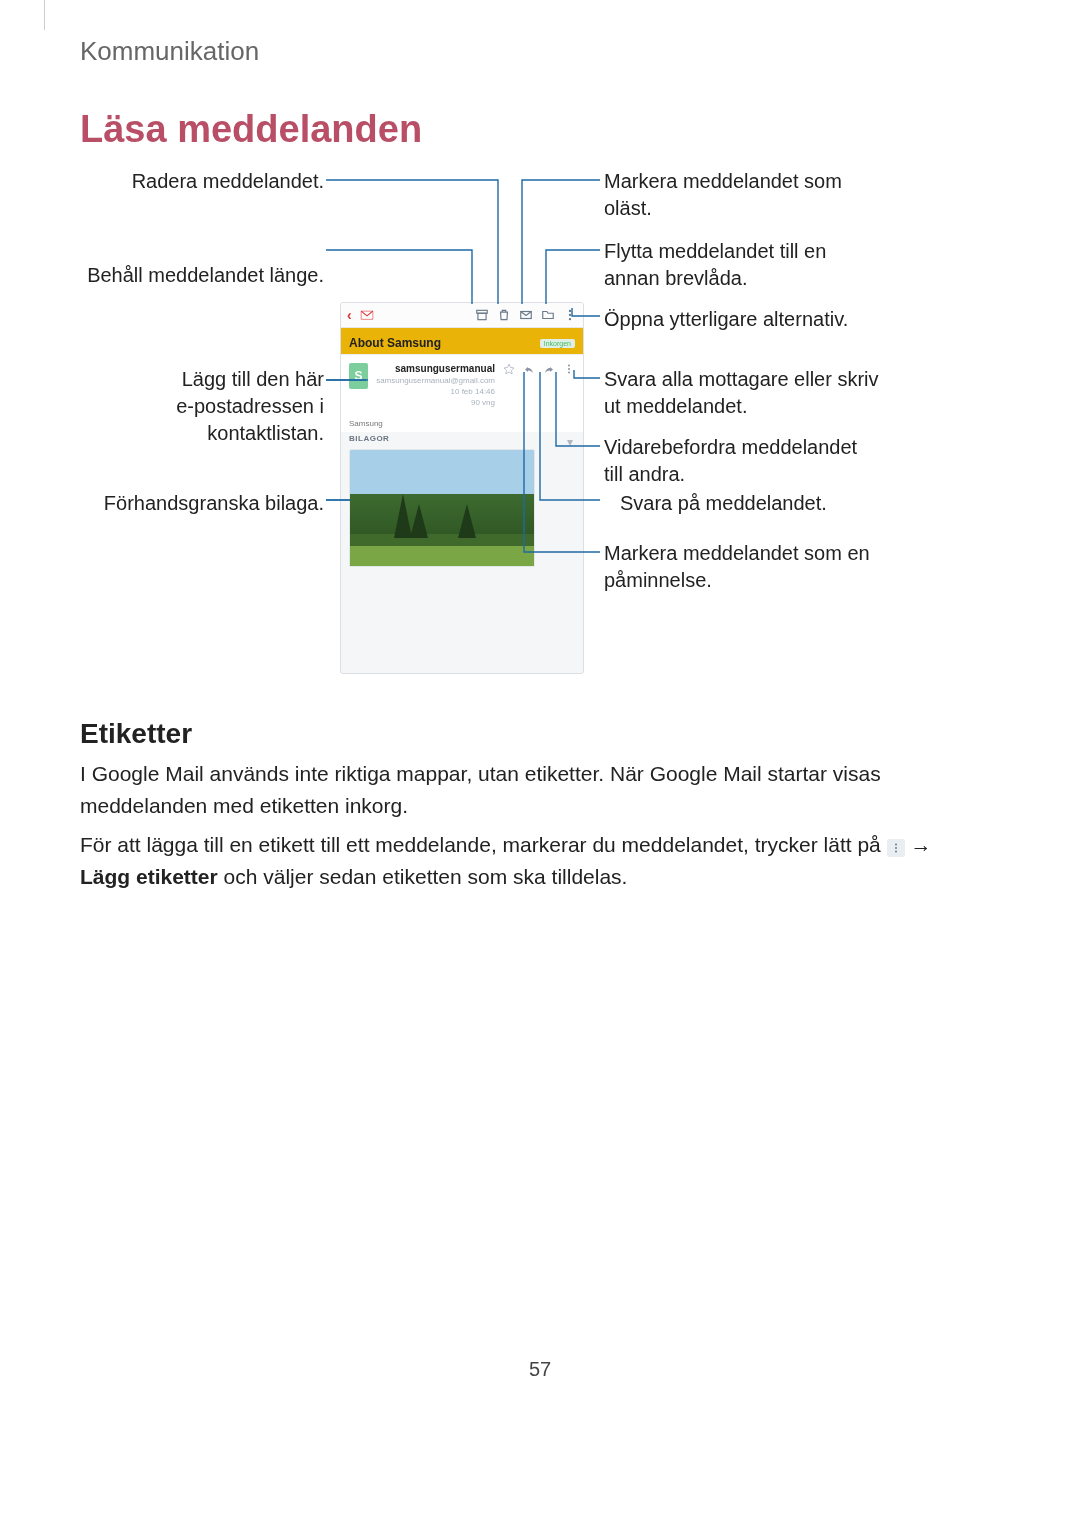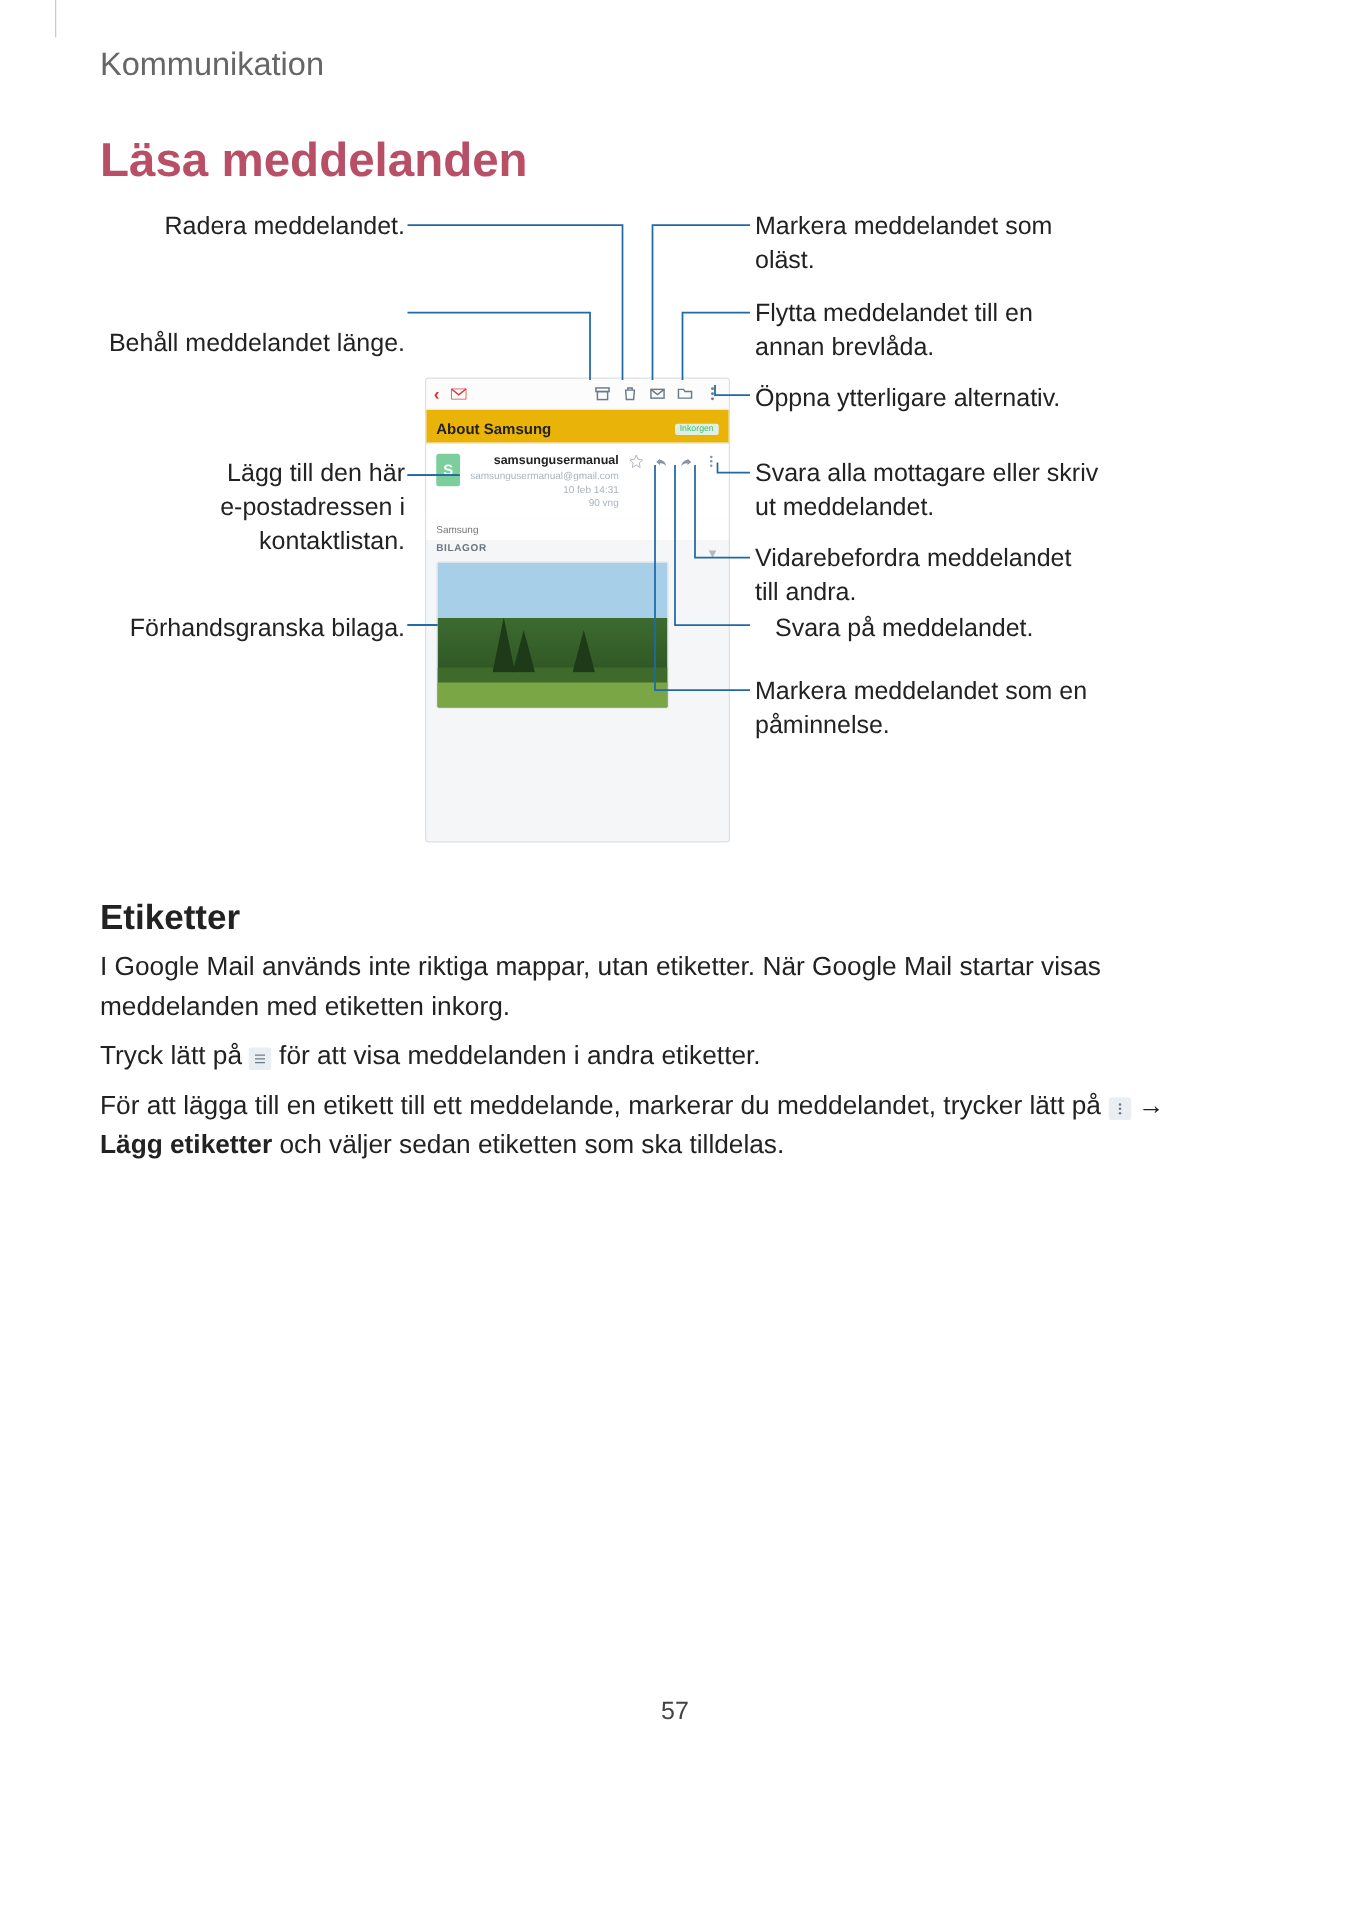"10 feb 14:31" span.dt { text: 14:31 -> 14:46 }
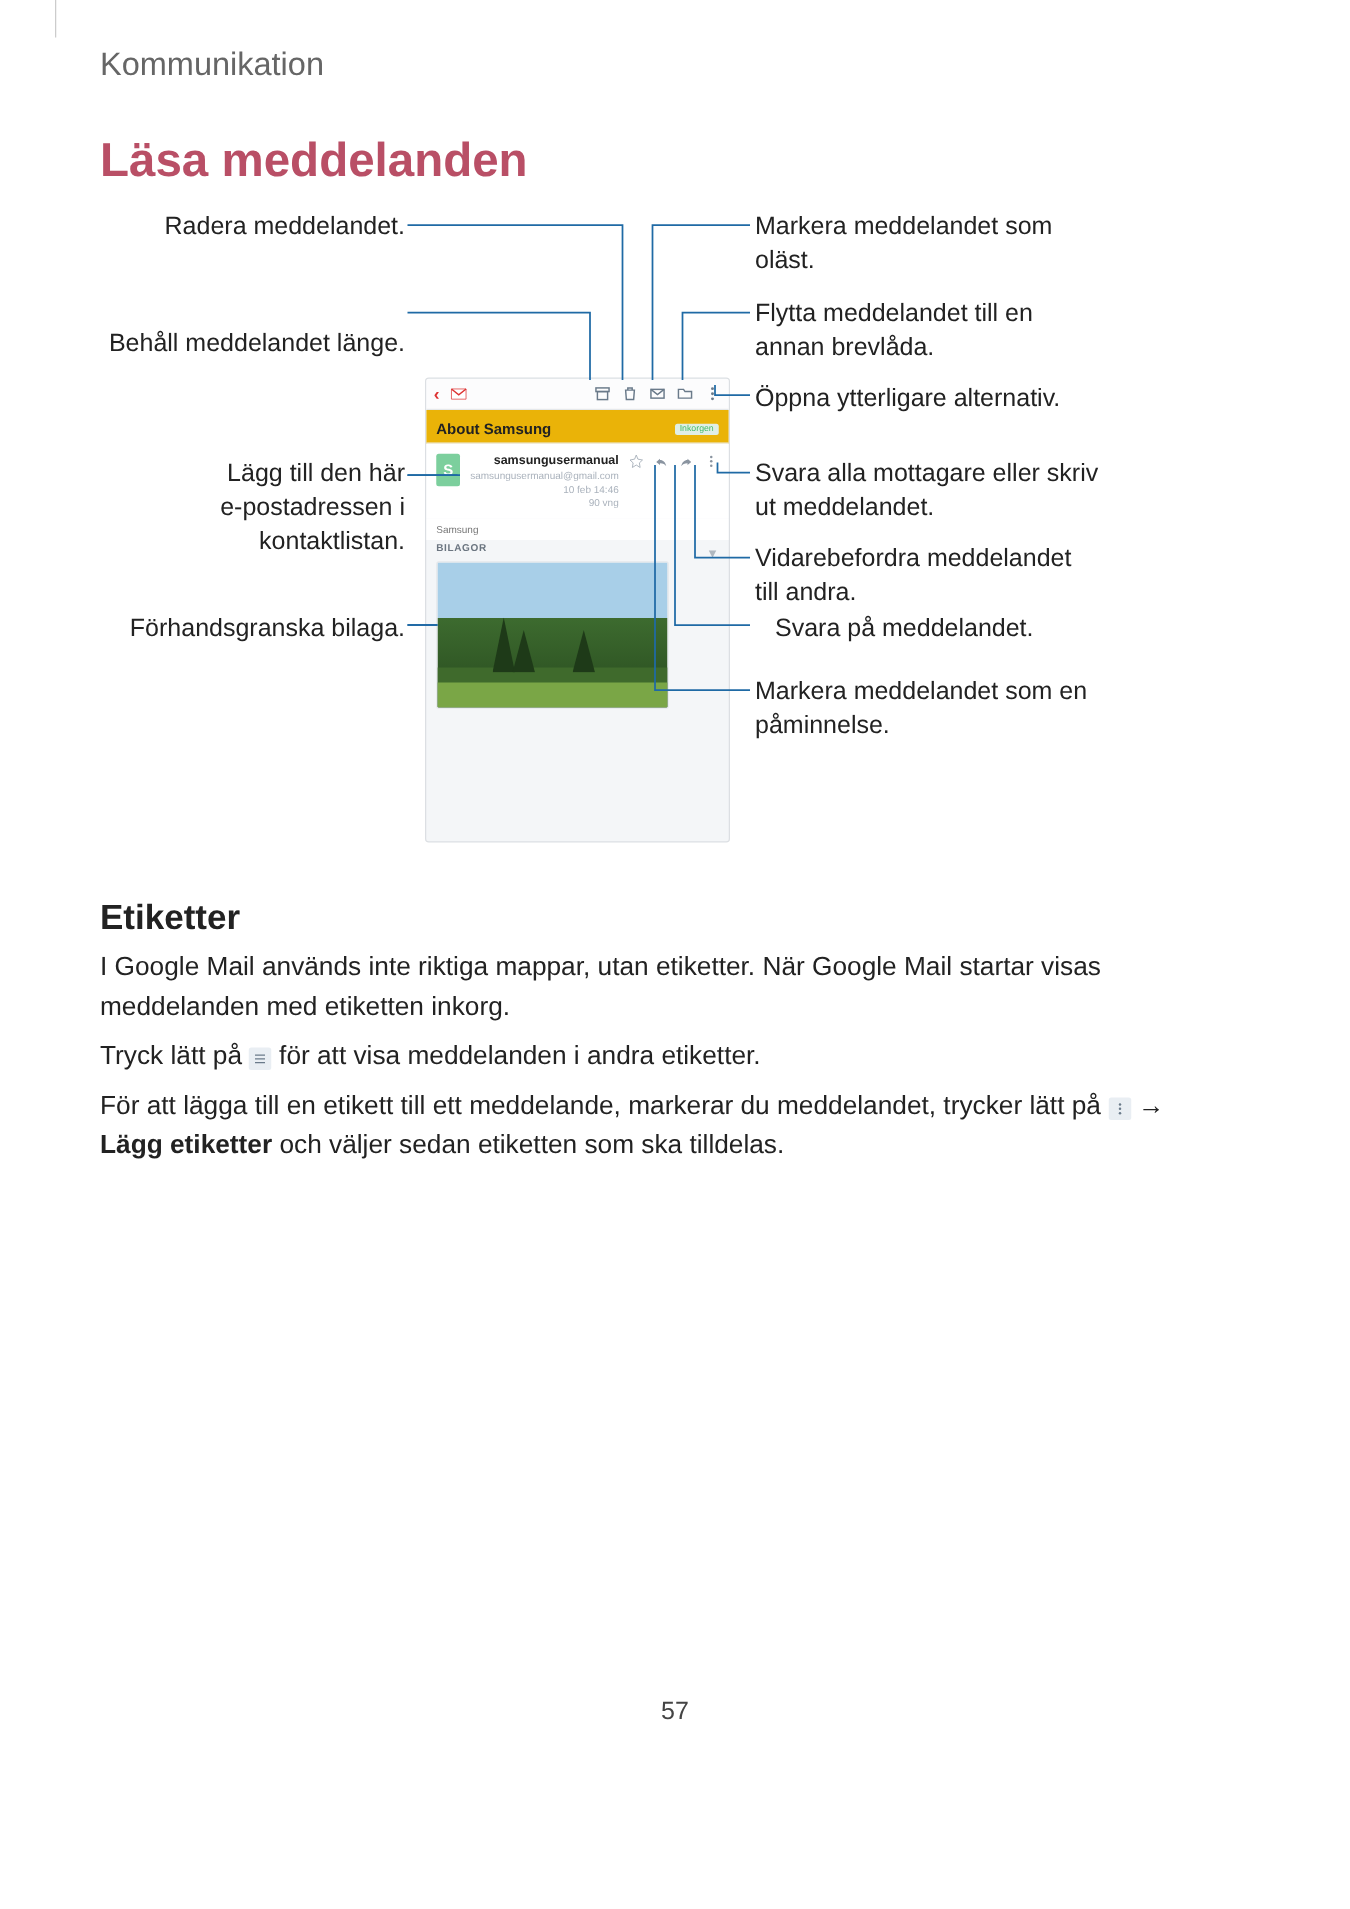"Tryck lätt på för att" div.para { html: <div> <span>Tryck lätt på </span> <span> <svg> <line></line> <line></line> <line></line> </svg> </span> <span> för att visa meddelanden i andra etiketter.</span> </div> -> none }
